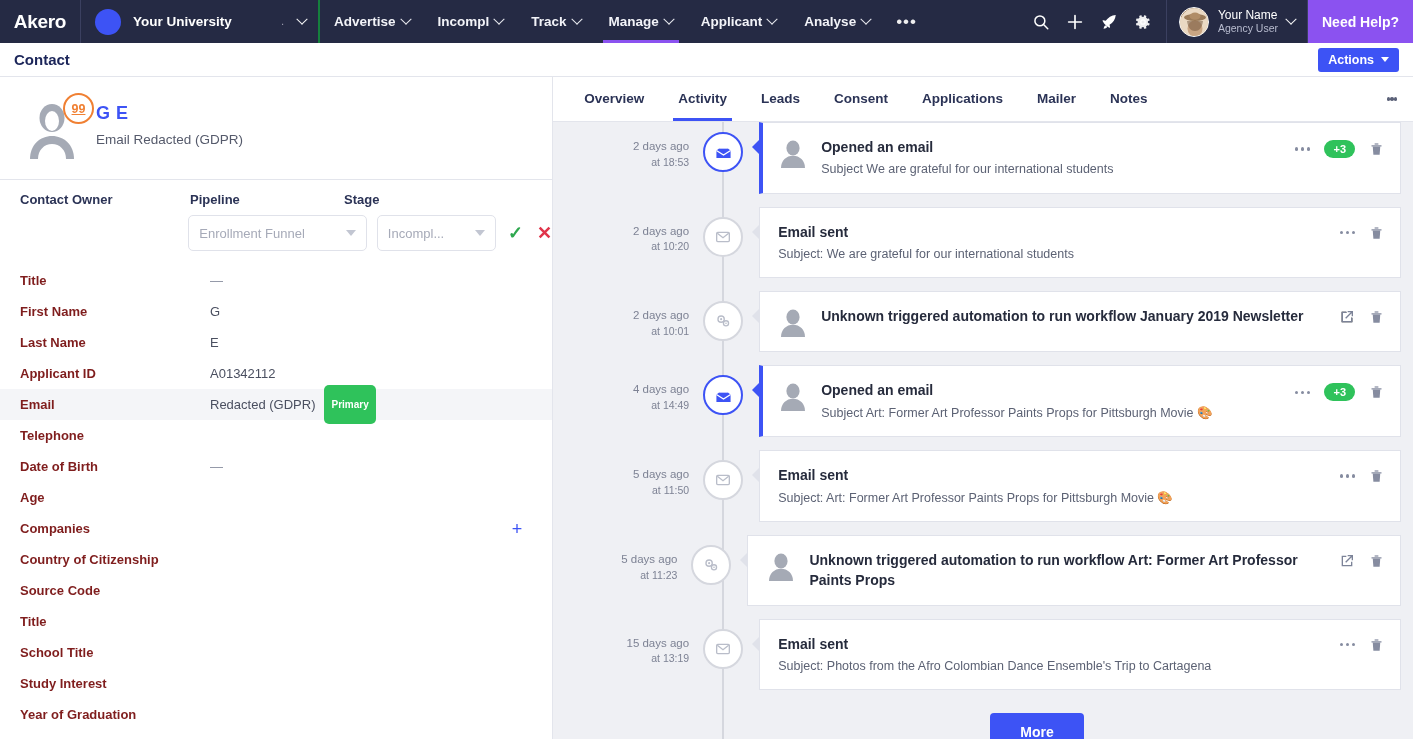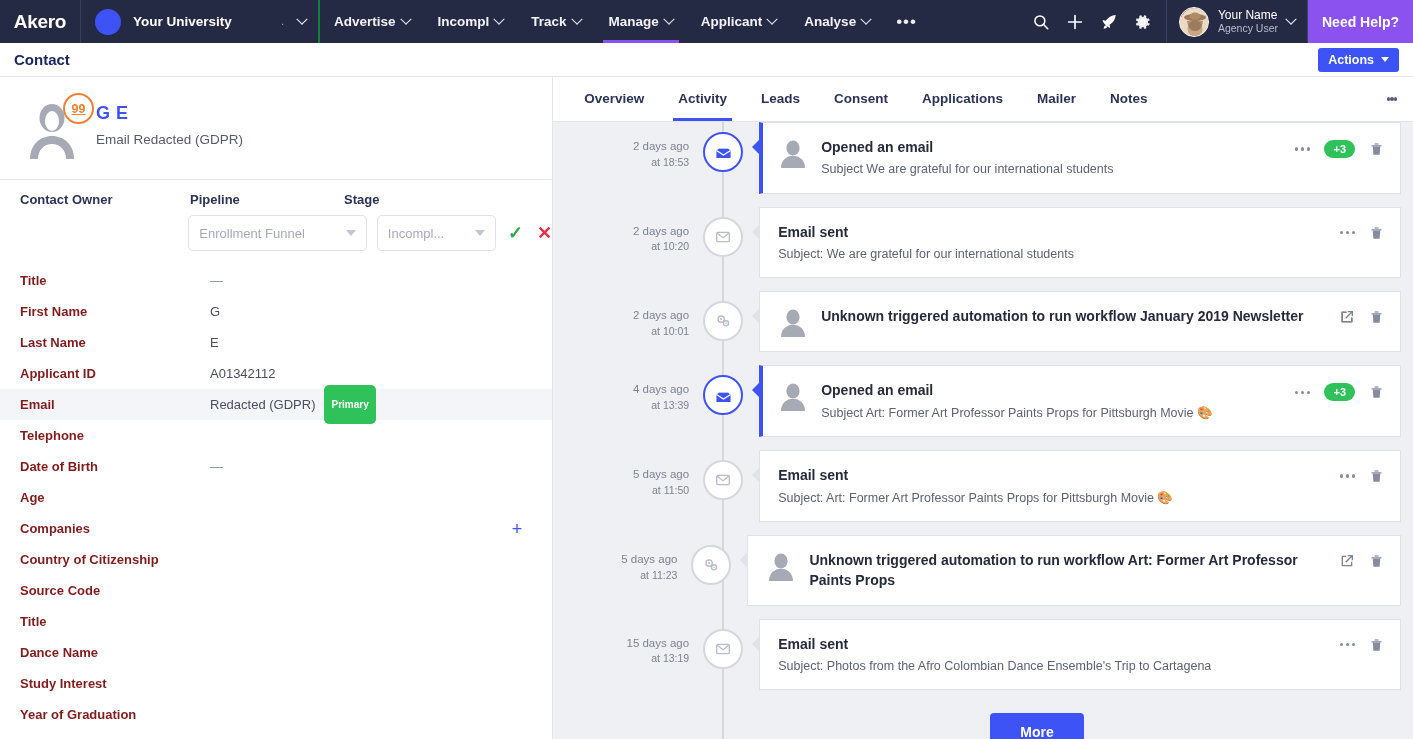"at 13:39" div.t2 { text: 13:39 -> 14:49 }
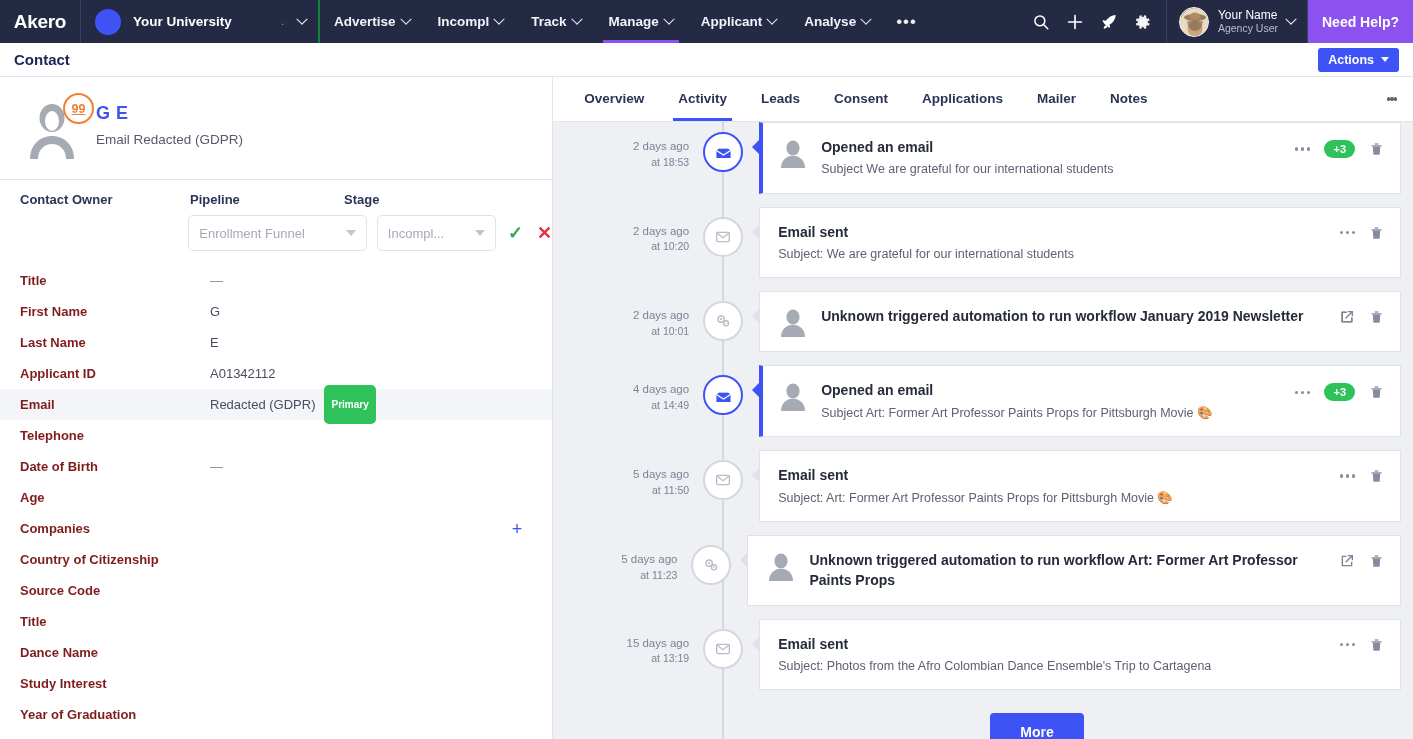"Dance Name" div.field-label { text: Dance Name -> School Title }
